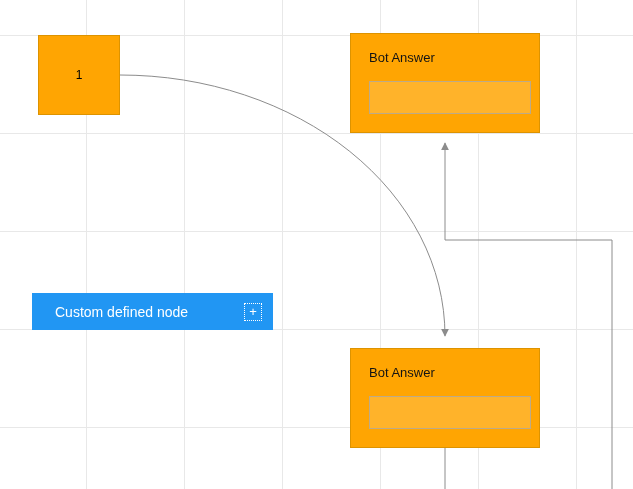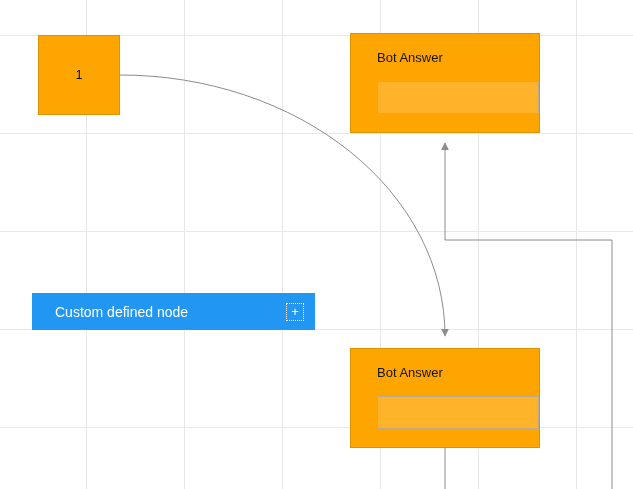"Bot Answer" .bot-node { padding: 17px 13px 0 26px -> 17px 13px 0 18px }
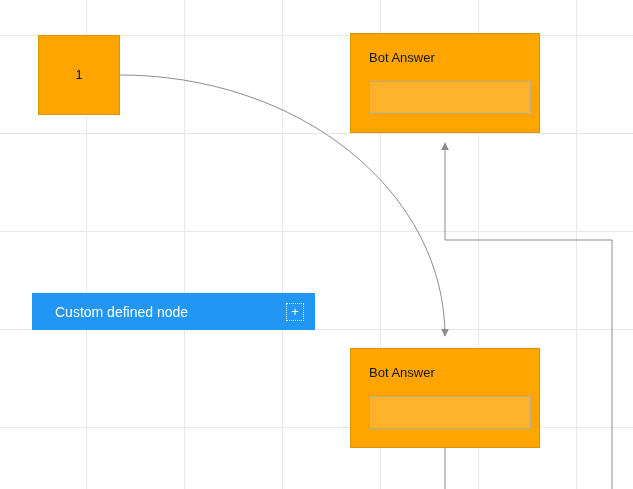"Custom defined node" .custom-node { width: 283px -> 241px }
